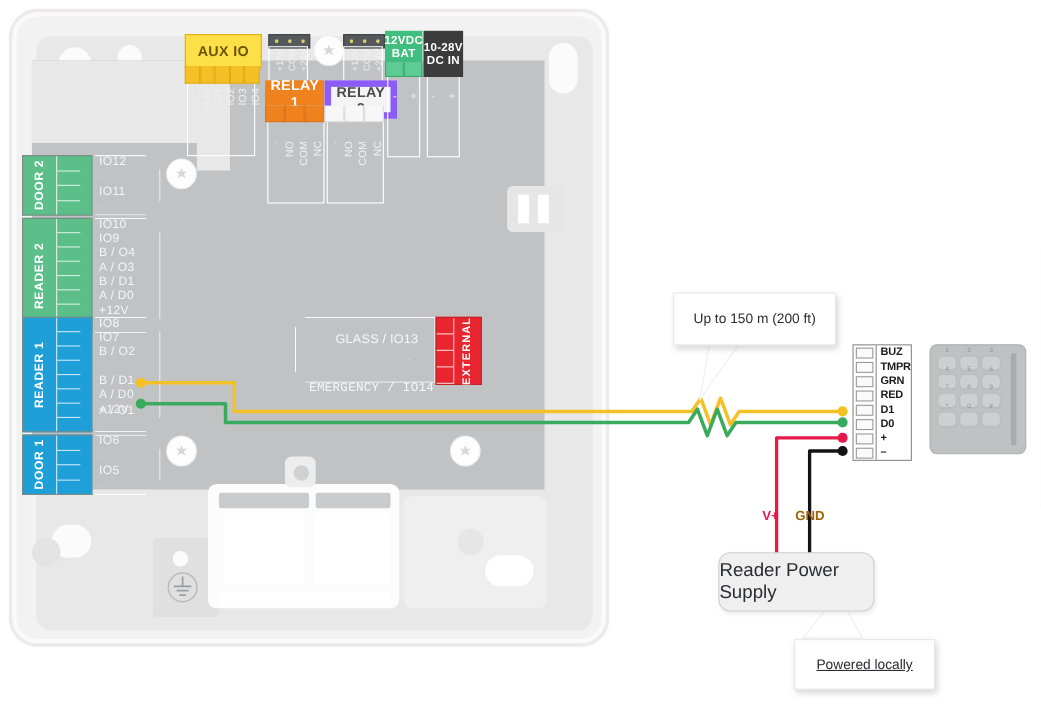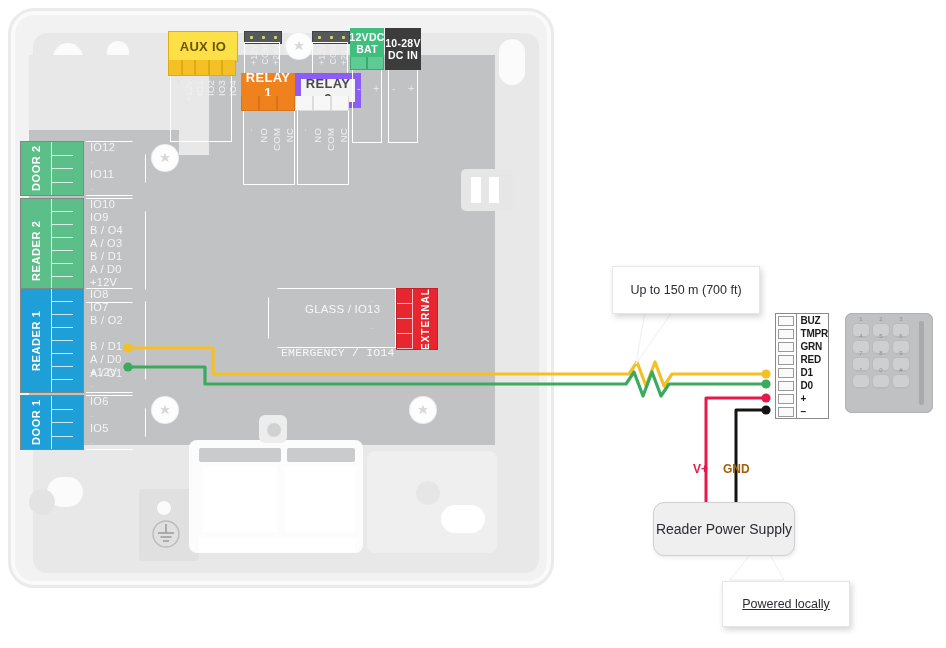"Up to 150 m (700" span { text: 700 -> 200 }
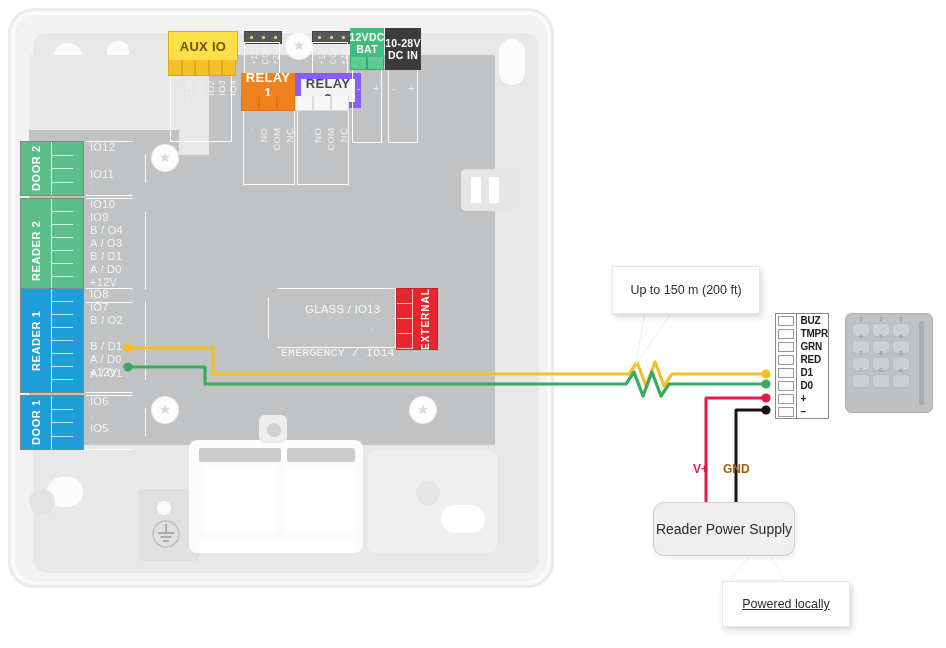"Reader Power Supply" #psu { font-size: 14px -> 17px }
